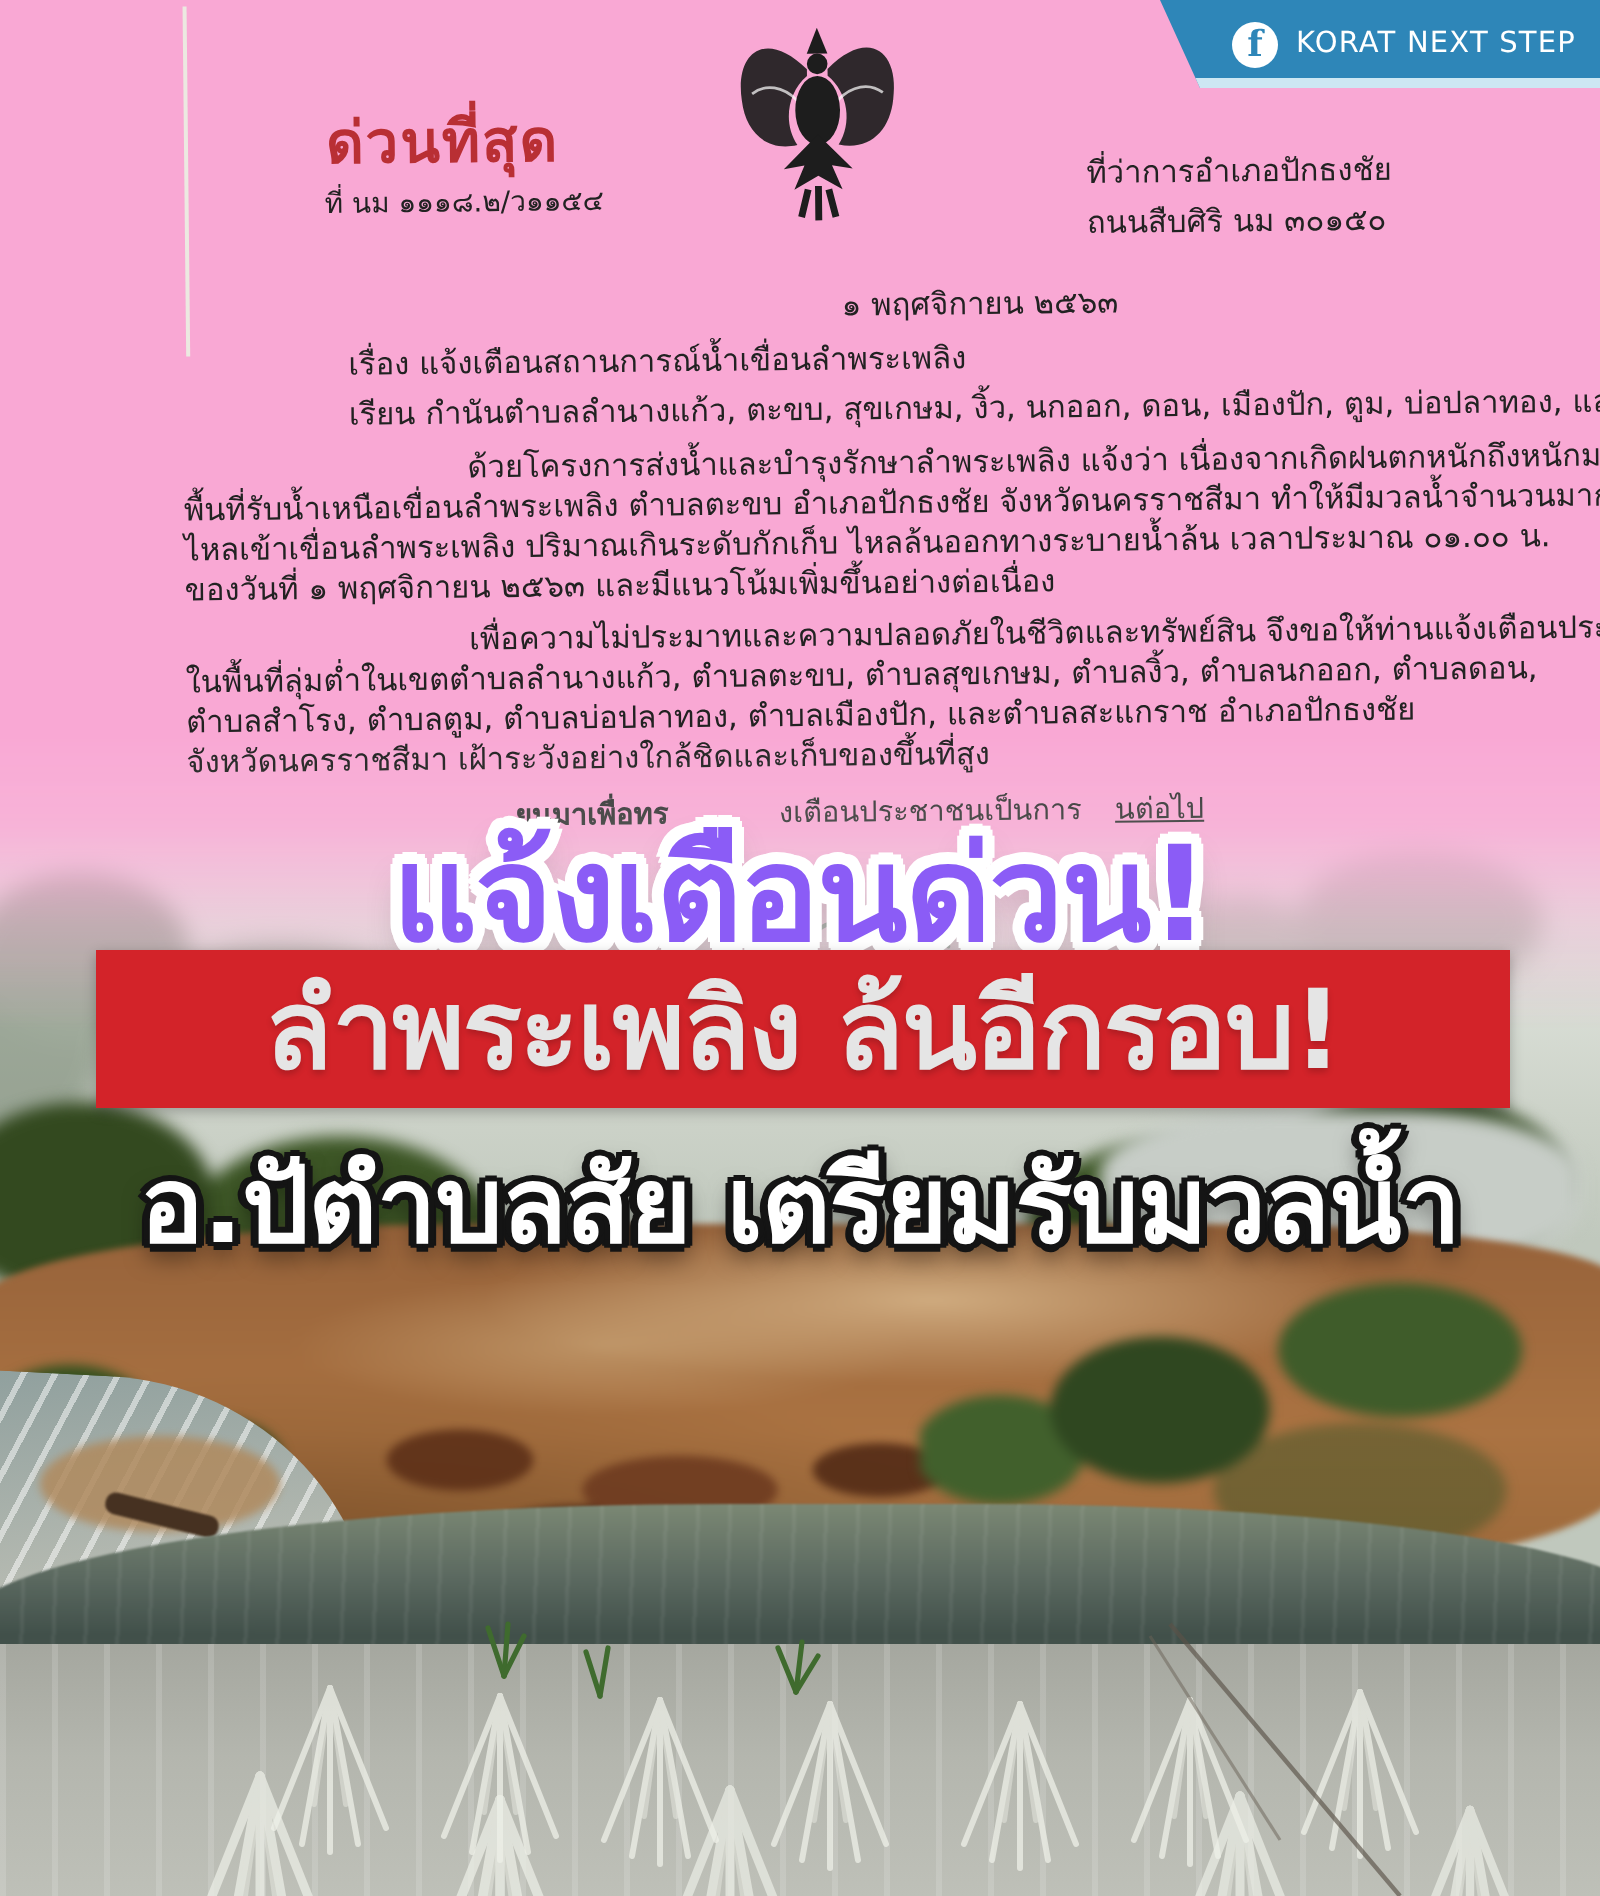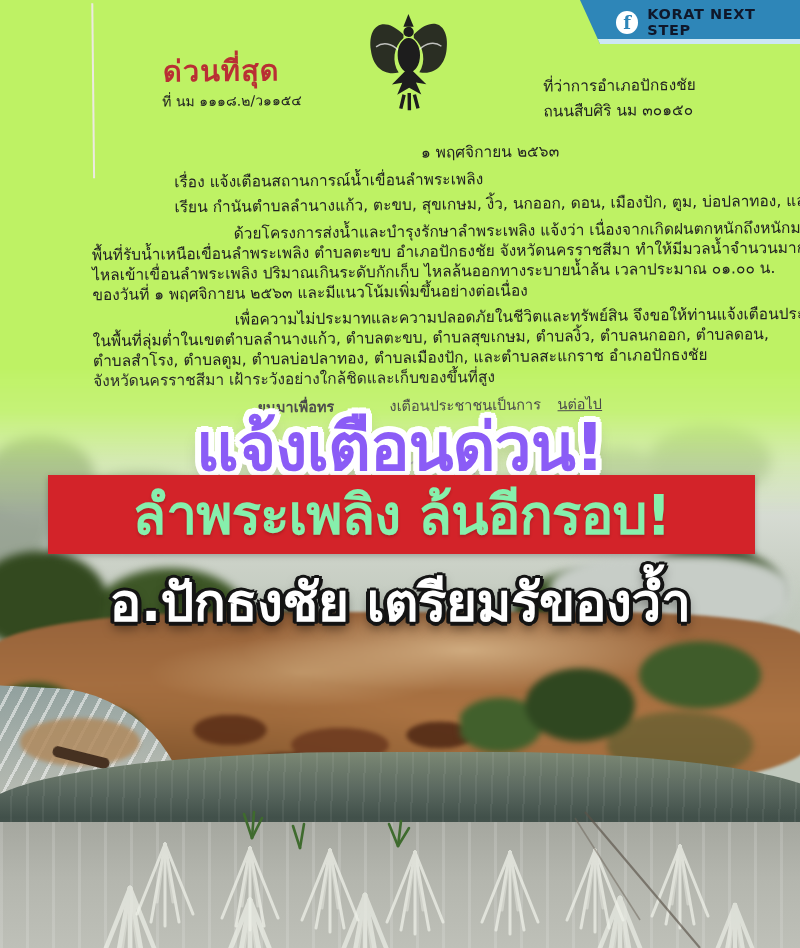"KORAT NEXT STEP" .fb-label { color: #0f172a -> #ffffff; font-weight: 700 -> 400 }
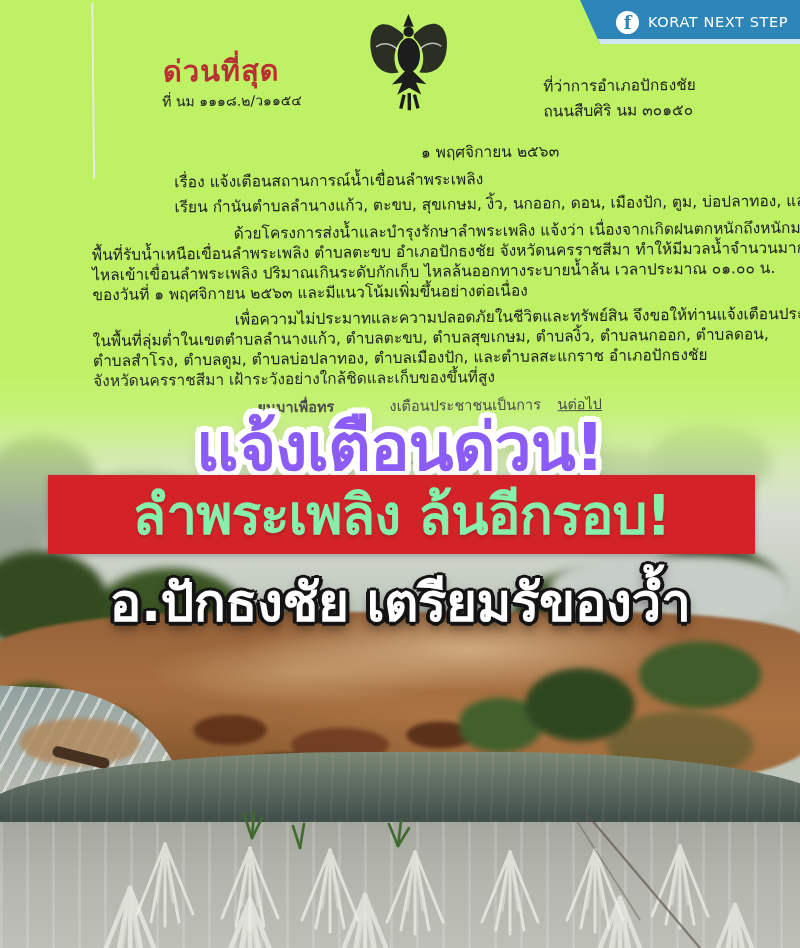"ด่วนที่สุด" .document { background: #bef264 -> #f9a8d4 }
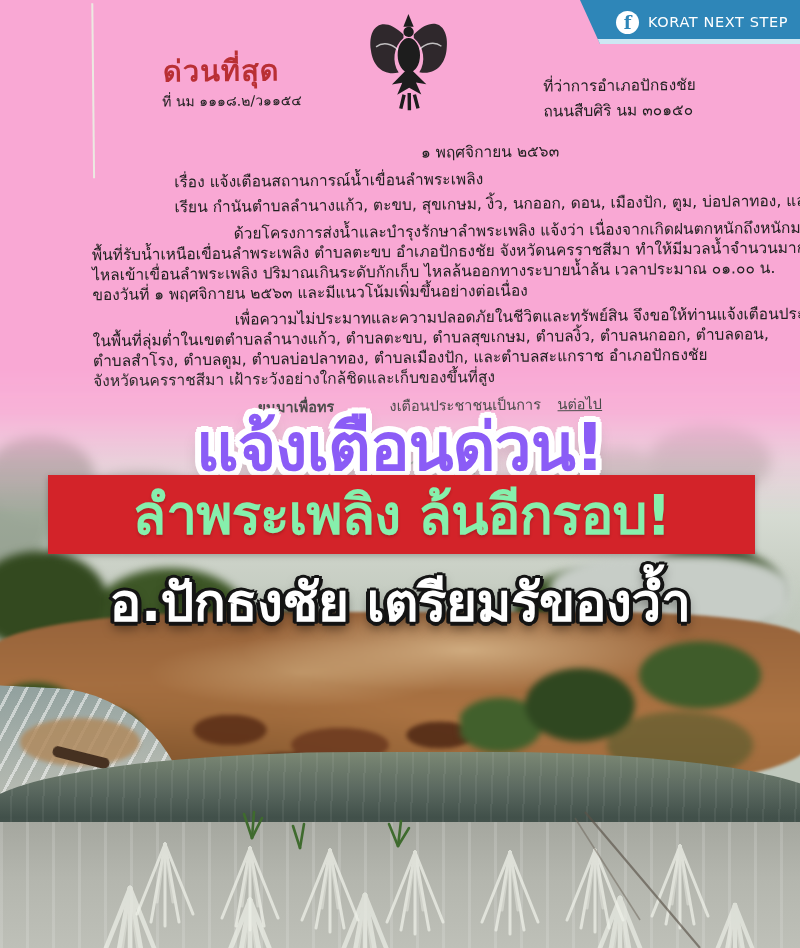"ลำพระเพลิง ล้นอีกรอบ!" .red-banner-text { color: #86efac -> #e5e5e5 }
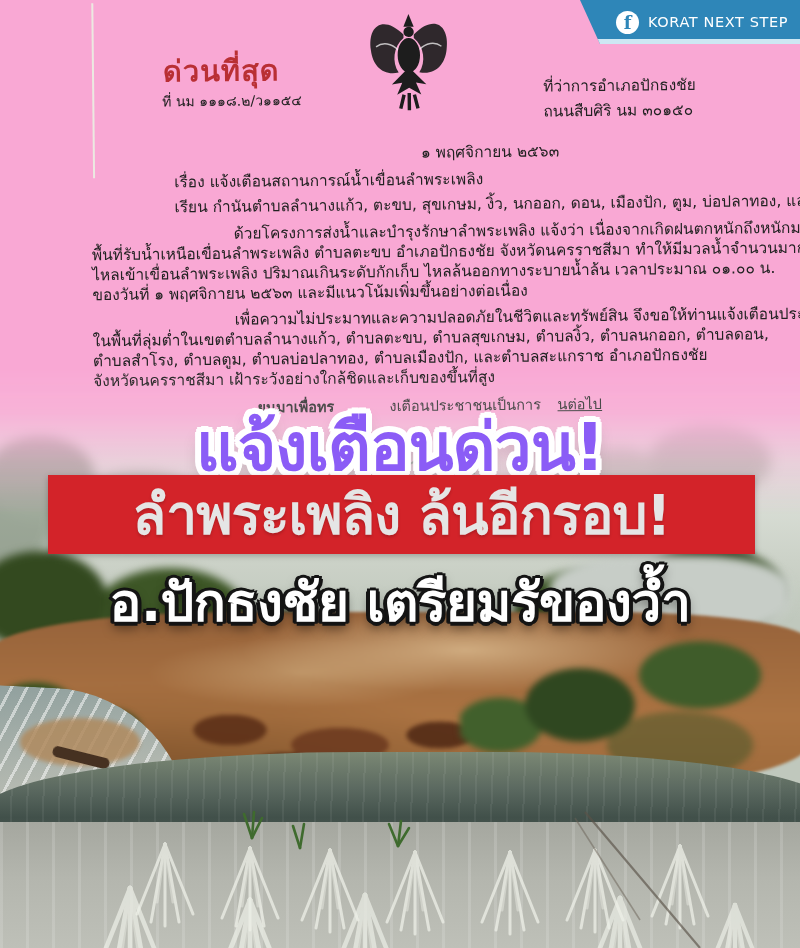"อ.ปักธงชัย เตรียมรัของว้ำ" div.subline { text: อ.ปักธงชัย เตรียมรัของว้ำ -> อ.ปัตำบลสัย เตรียมรับมวลน้ำ }
